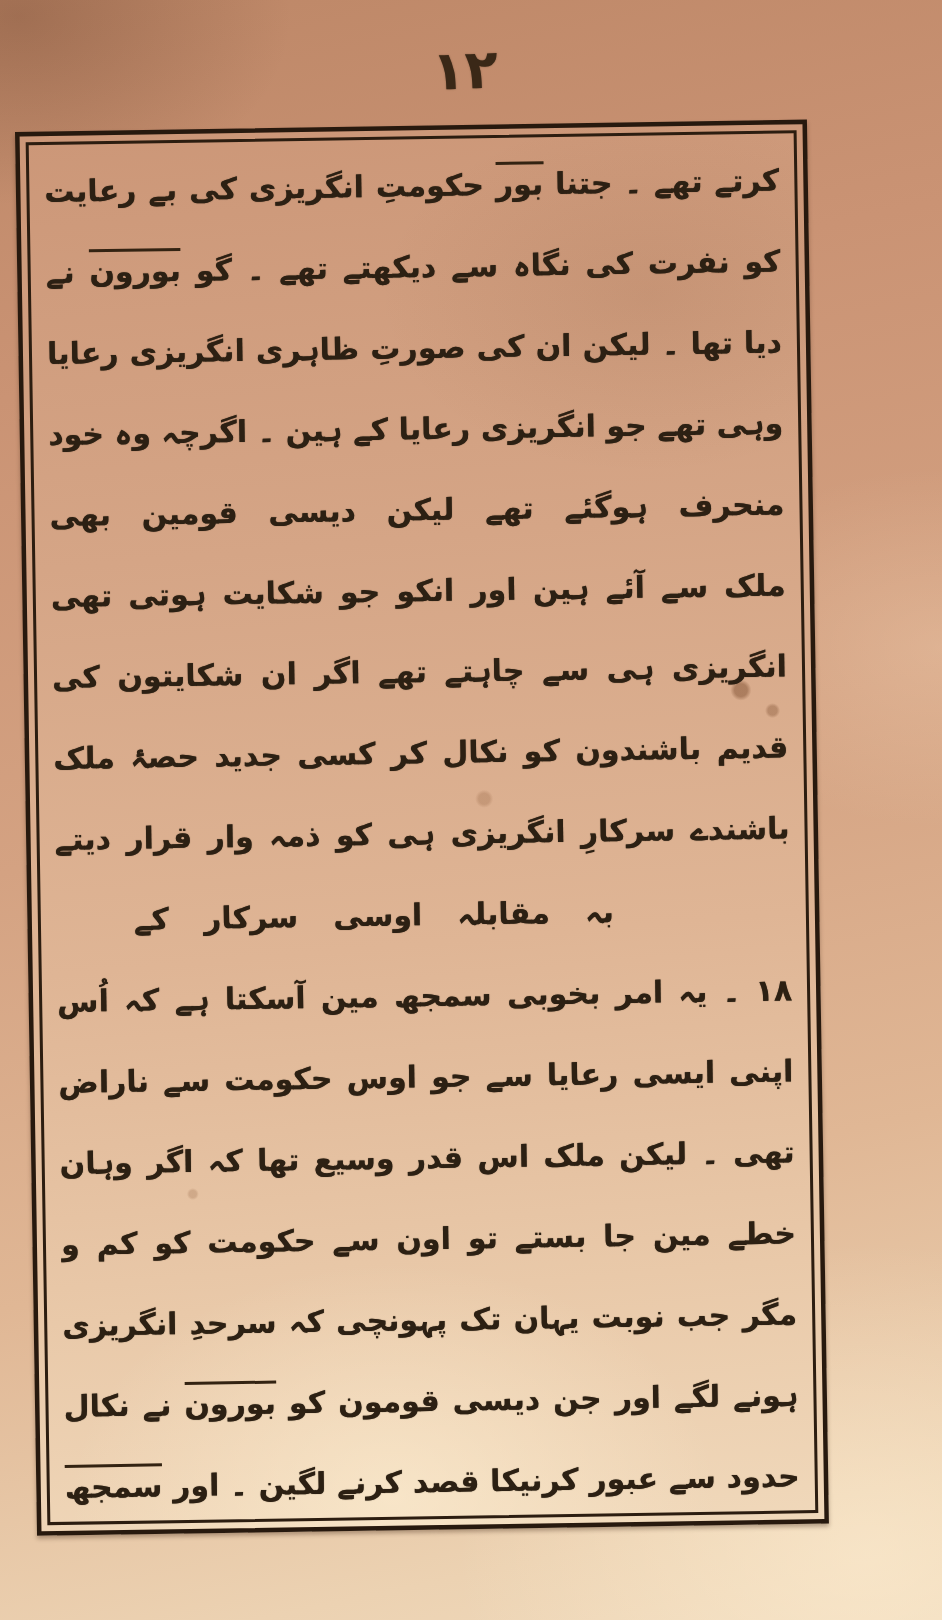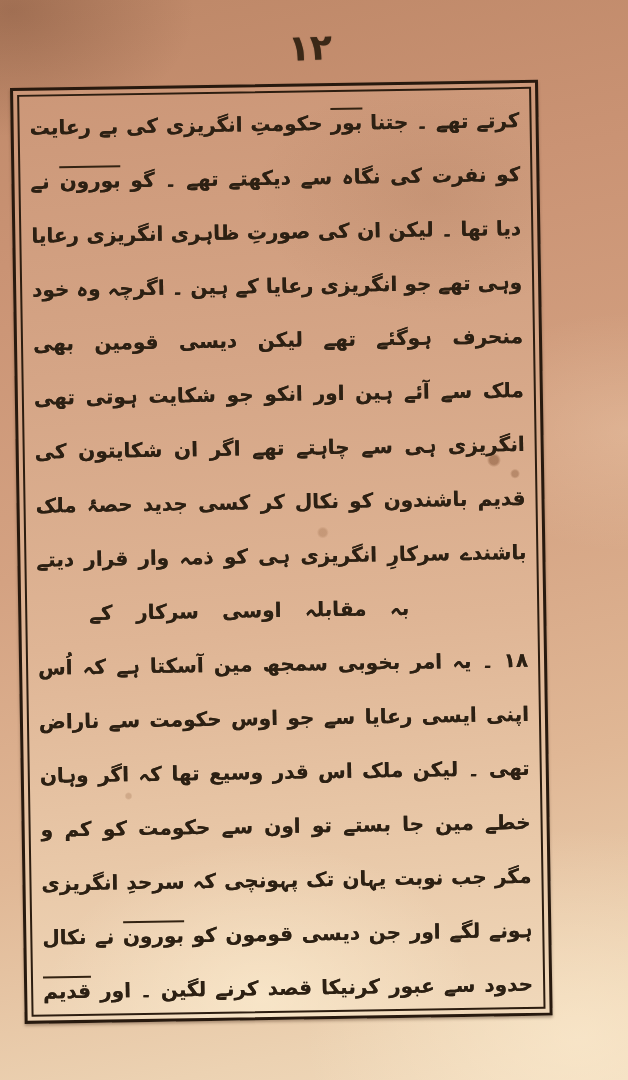"قدیم" span.ov { text: قدیم -> سمجھ }
